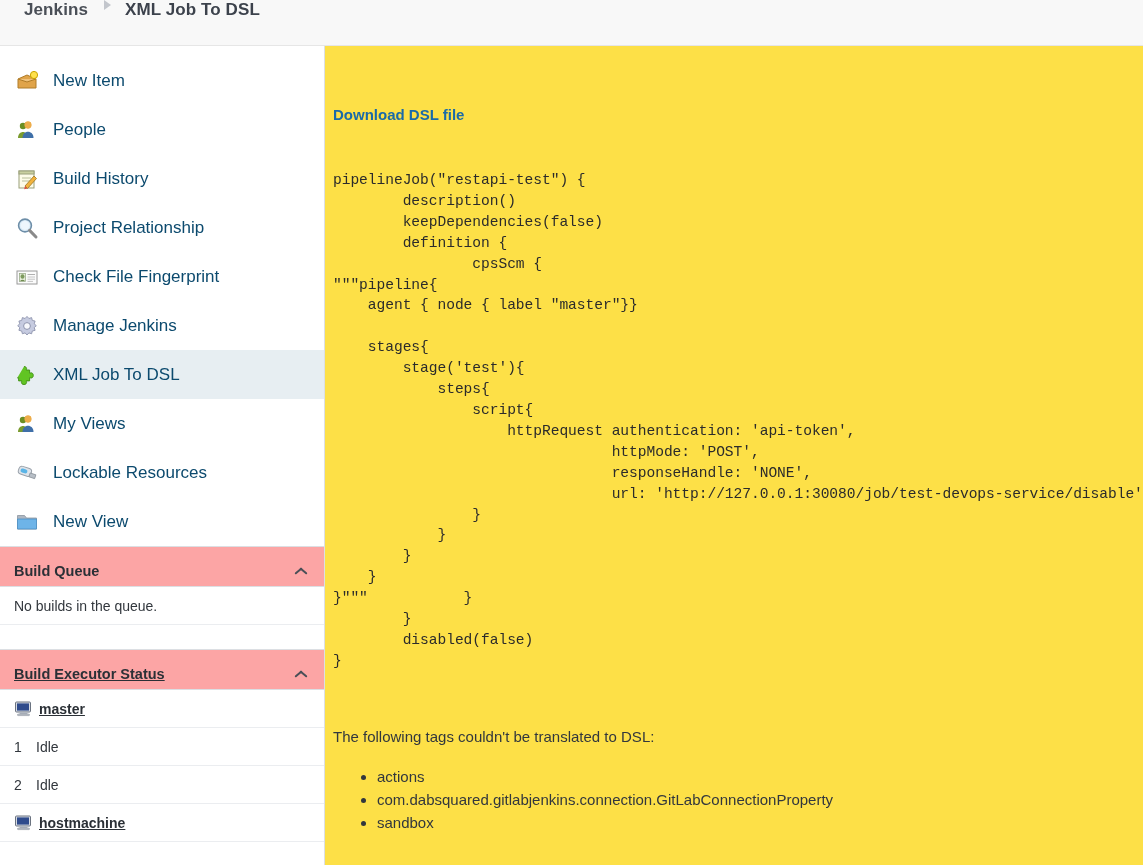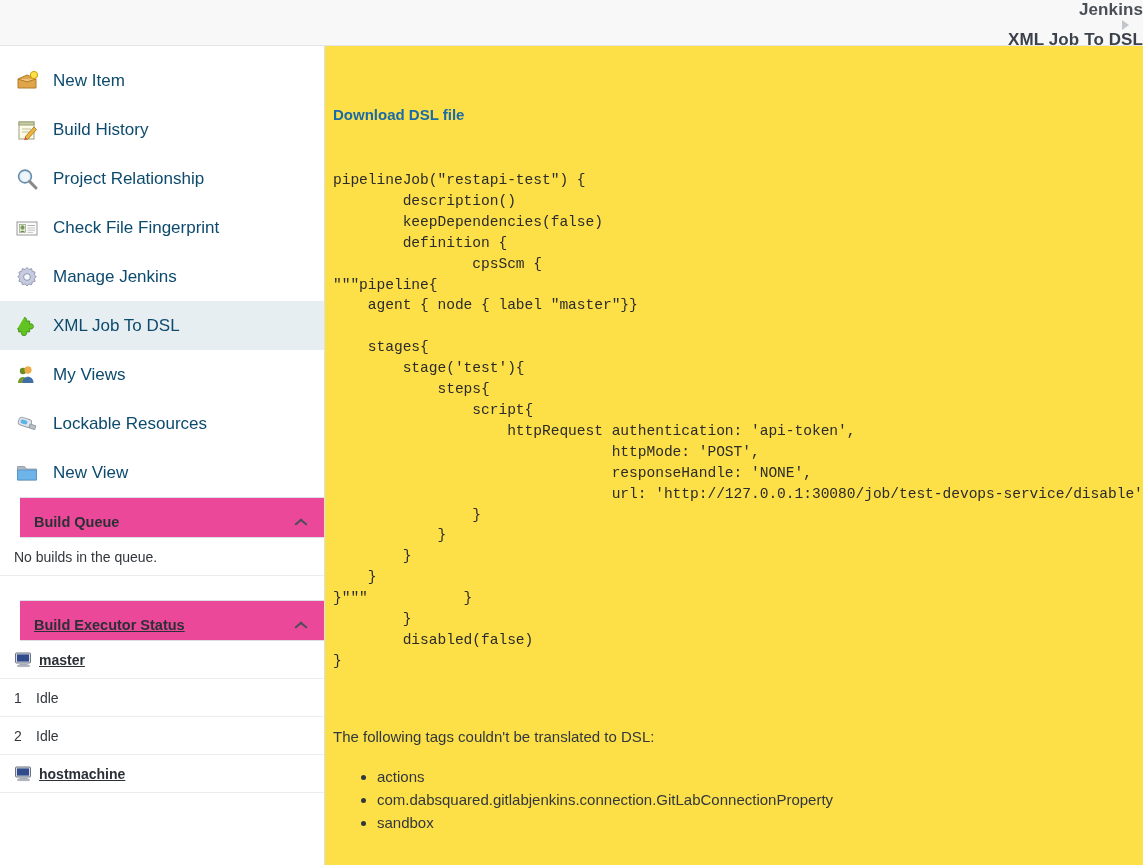"Jenkins" .header { align-items: flex-end -> flex-start; flex-direction: column -> none }
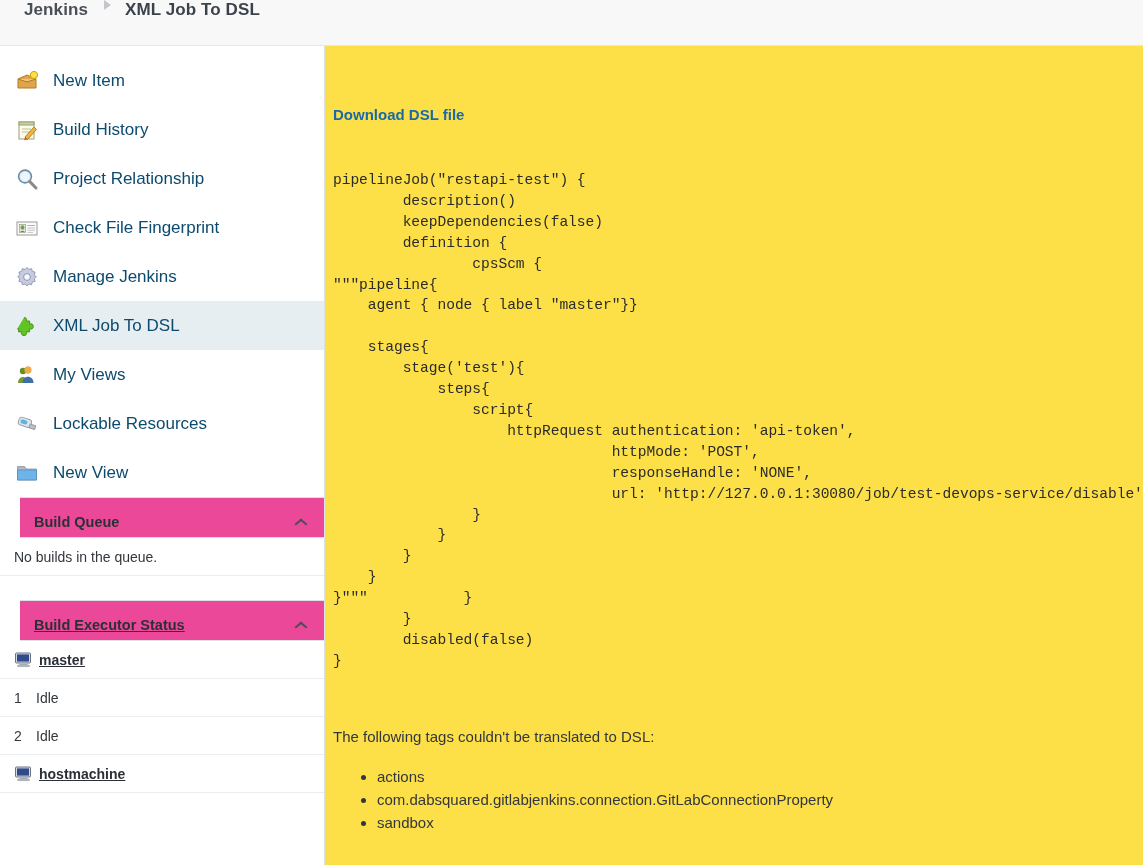"People" div.nav-item { html: none -> <div> <span> <svg> <circle></circle> <path></path> <circle></circle> <path></path> <circle></circle> </svg> </span> <span>People</span> </div> }
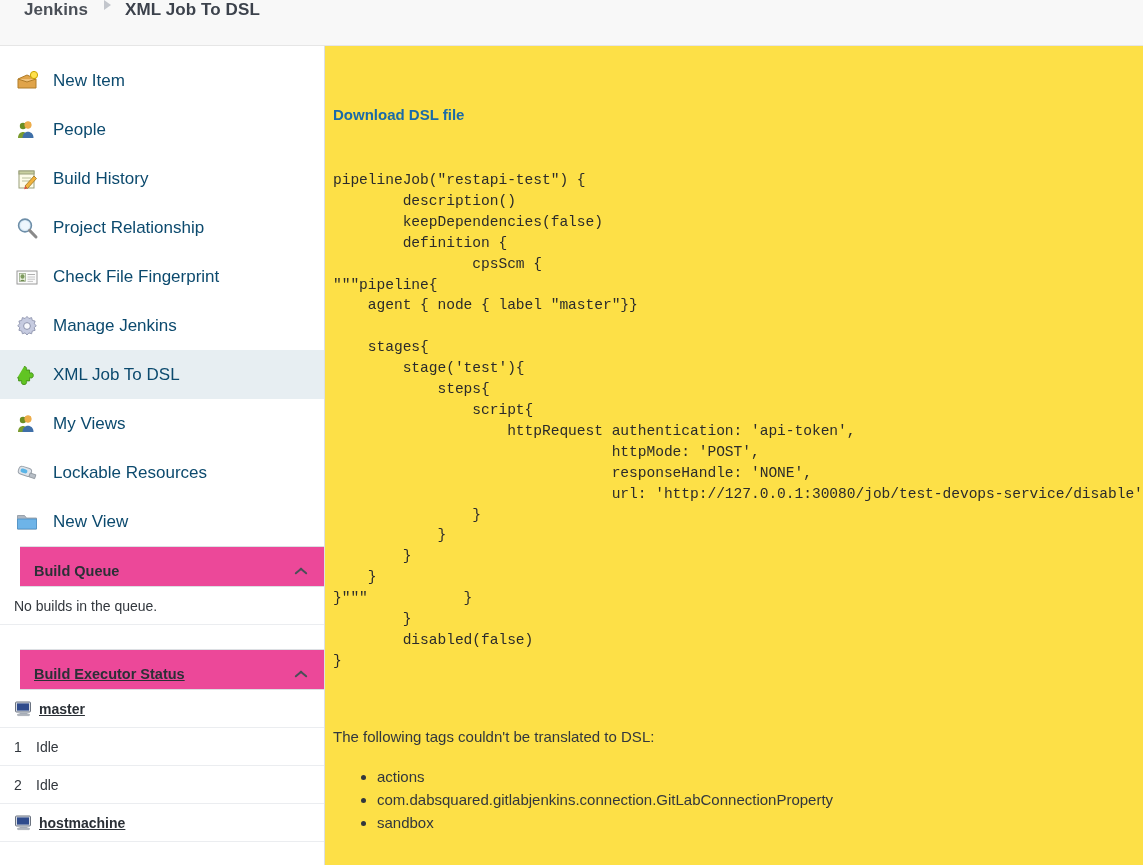"Build Queue" .panel-head { background: #ec4899 -> #fca5a5; margin-left: 20px -> none }
